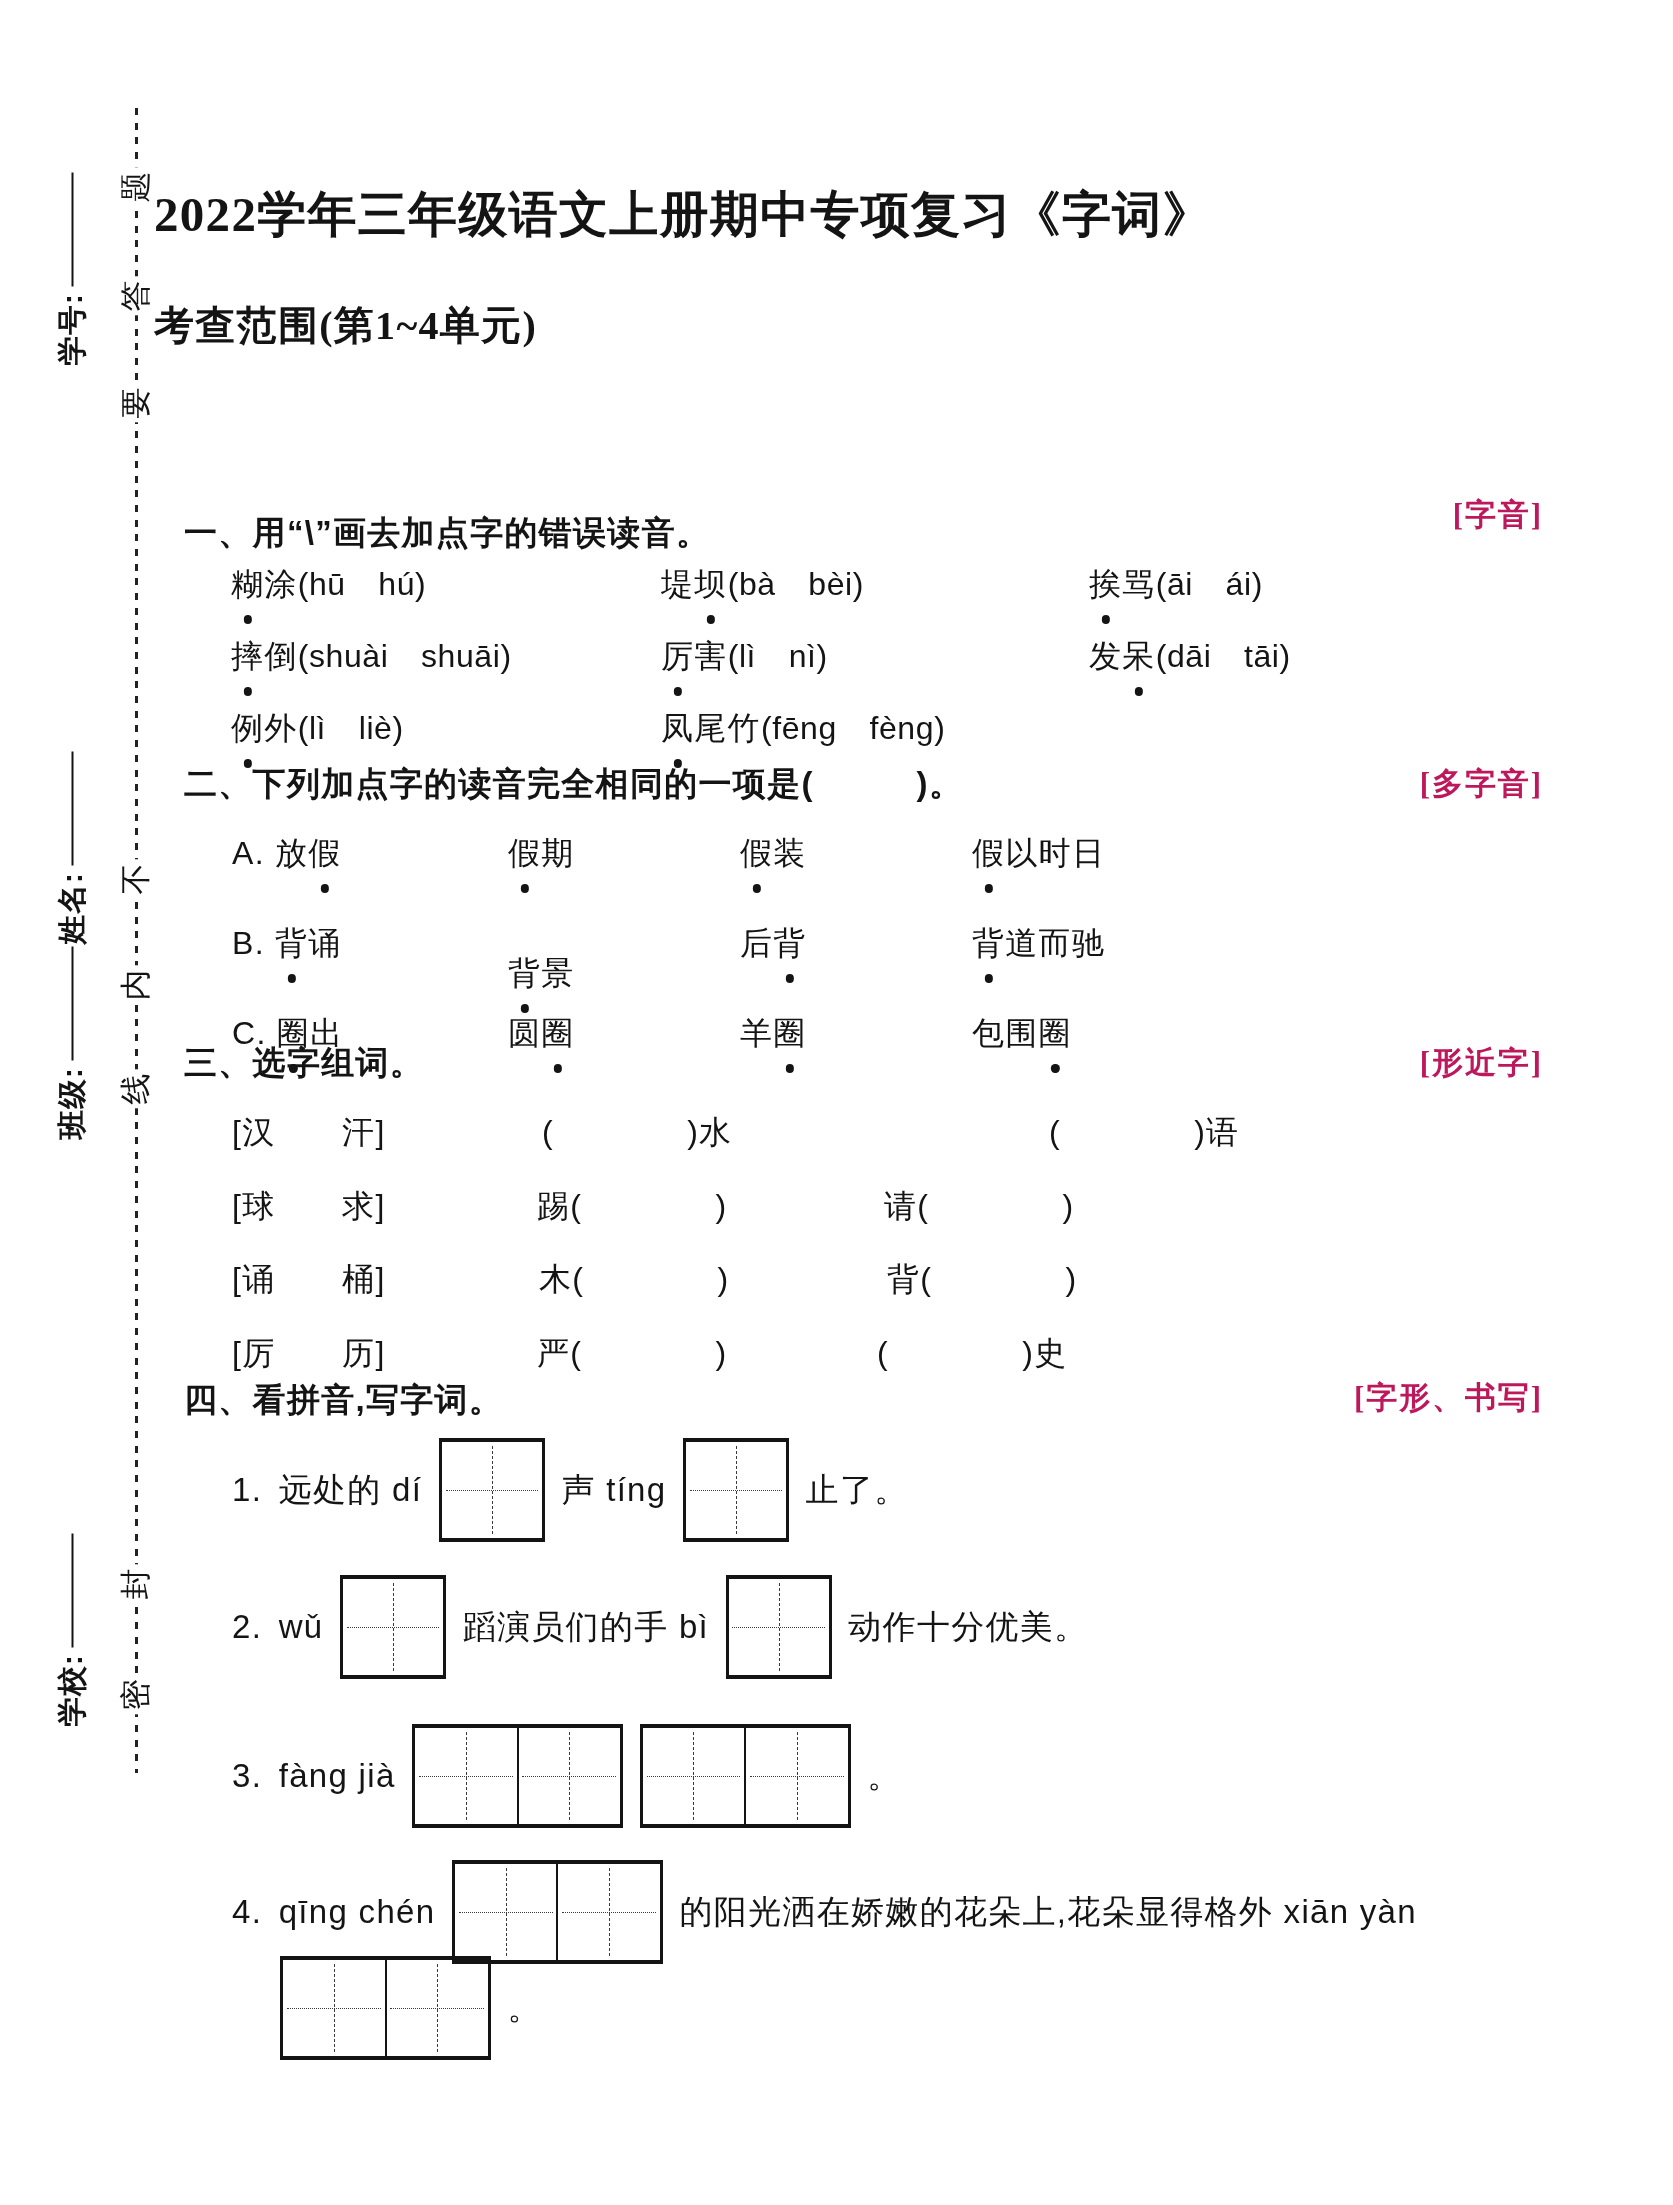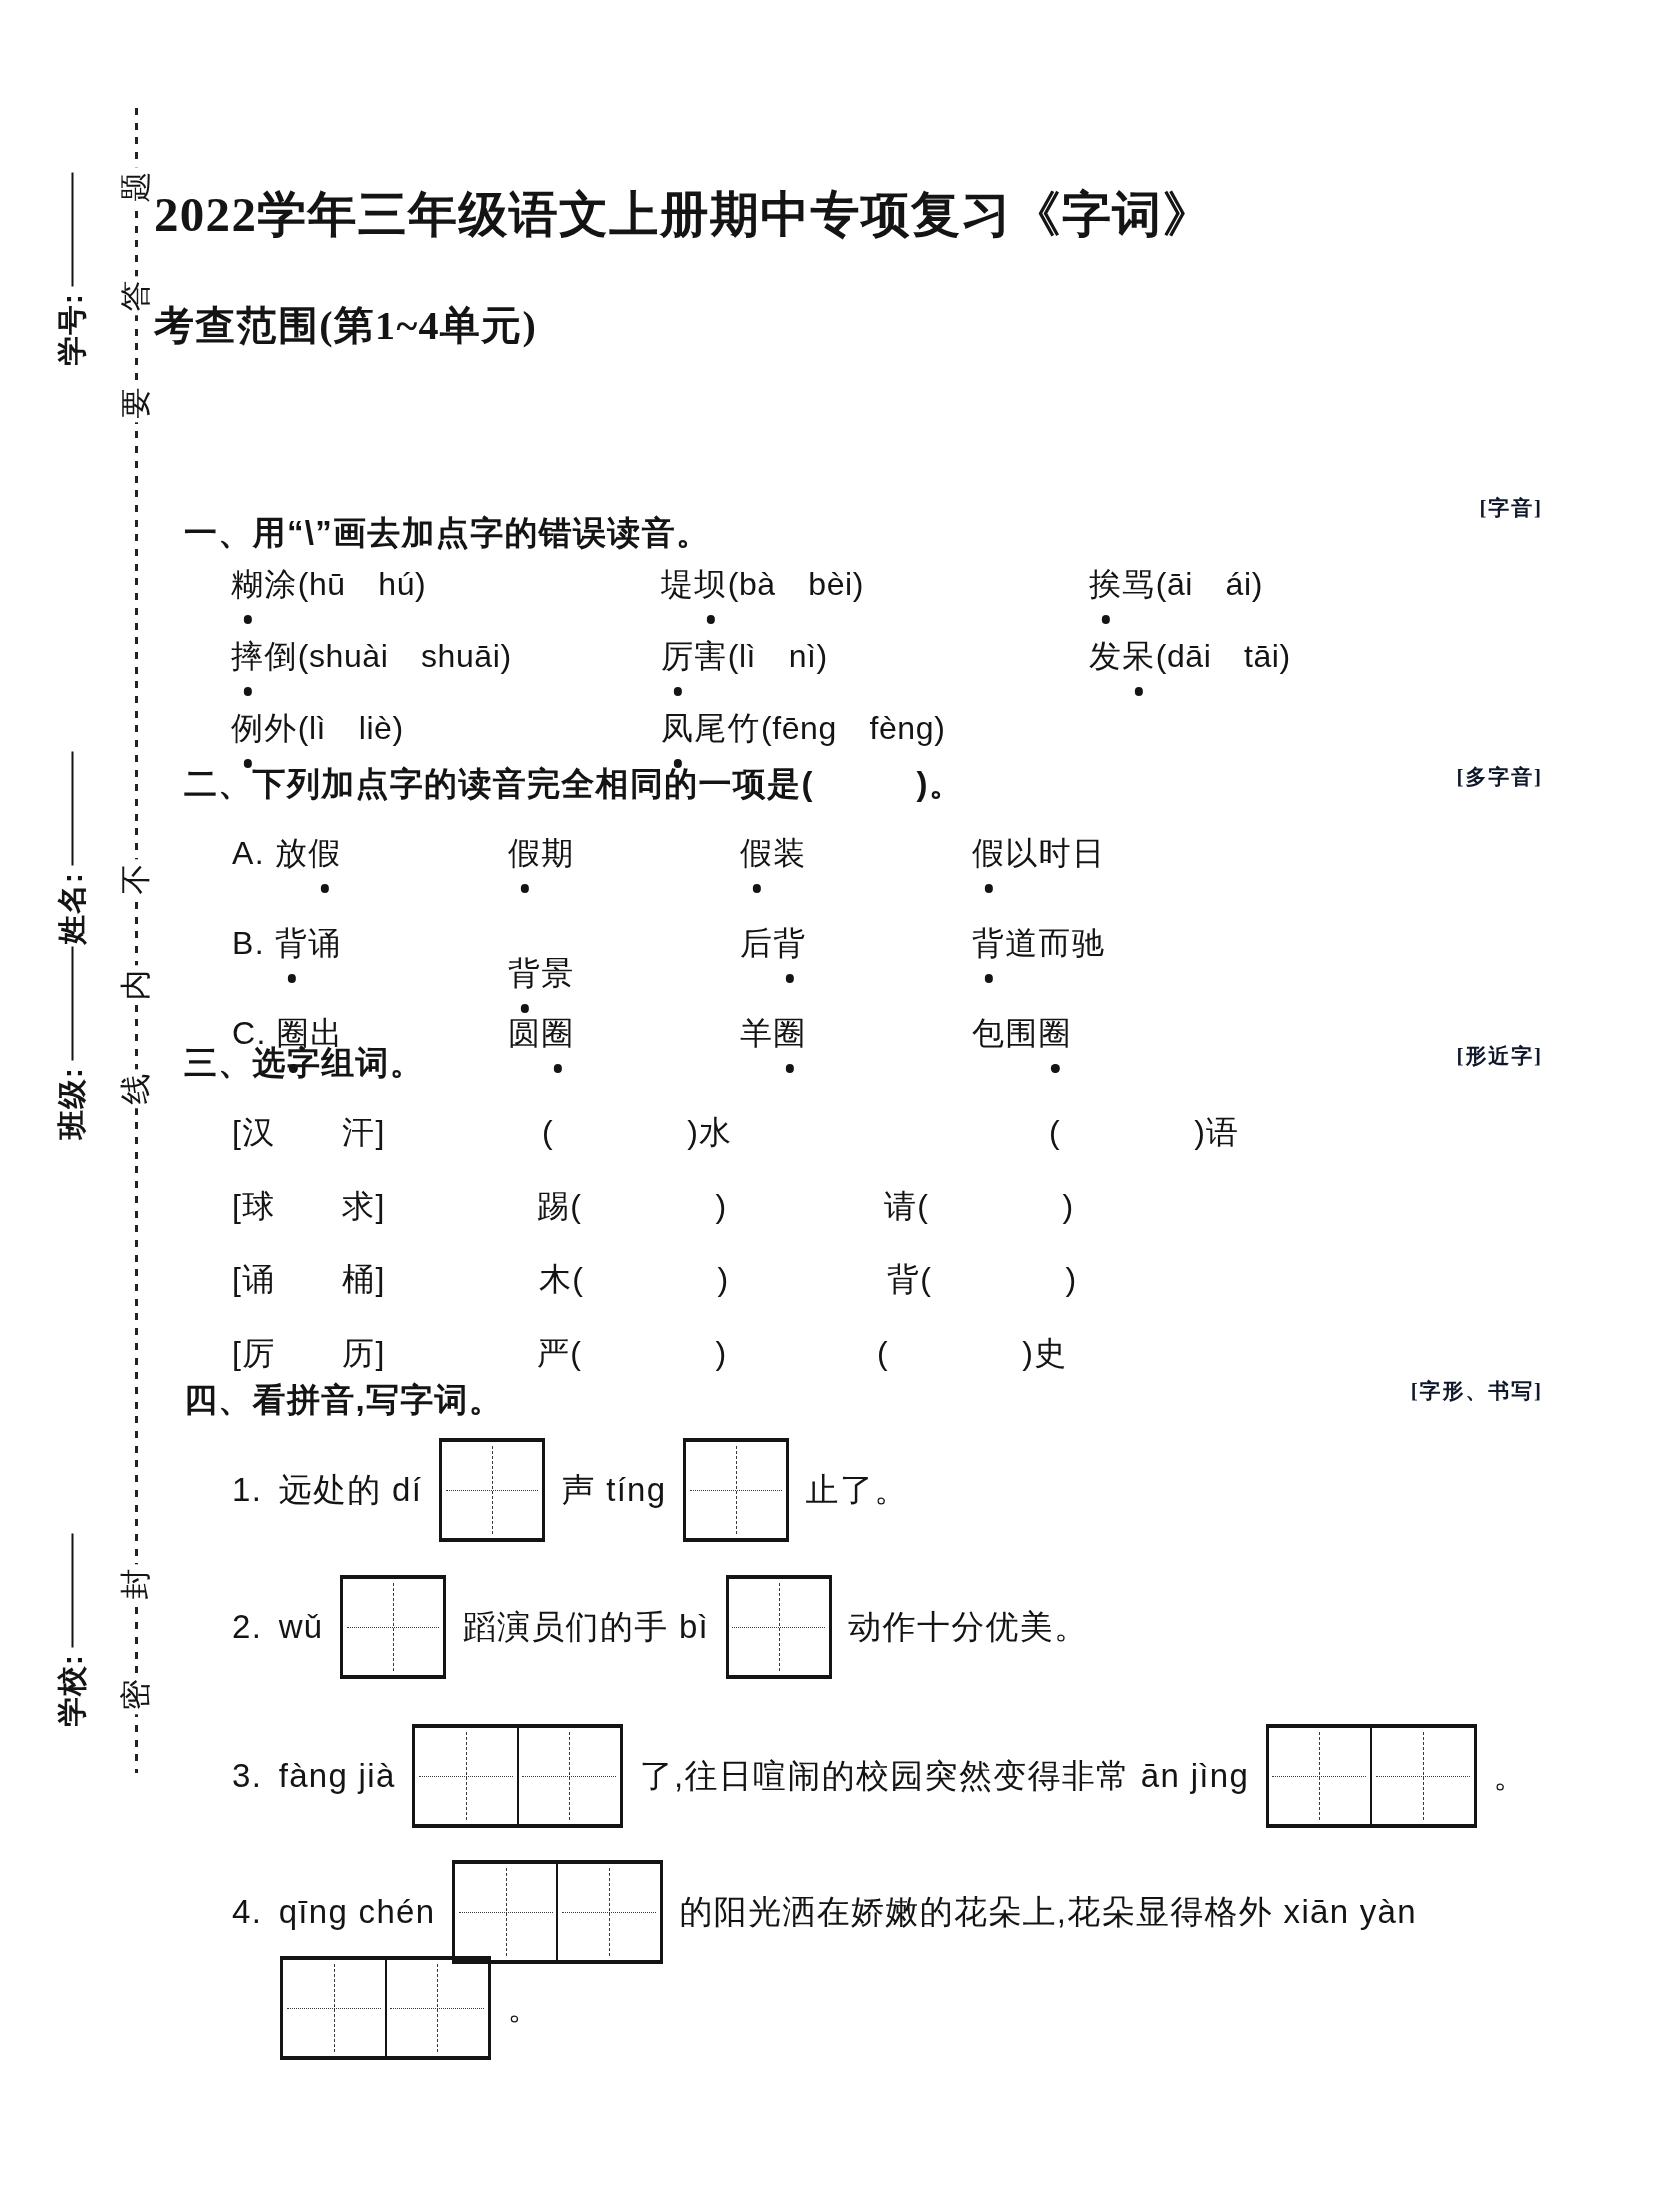"[字音]" .tag { color: #0f172a -> #be185d; font-size: 21px -> 31px }
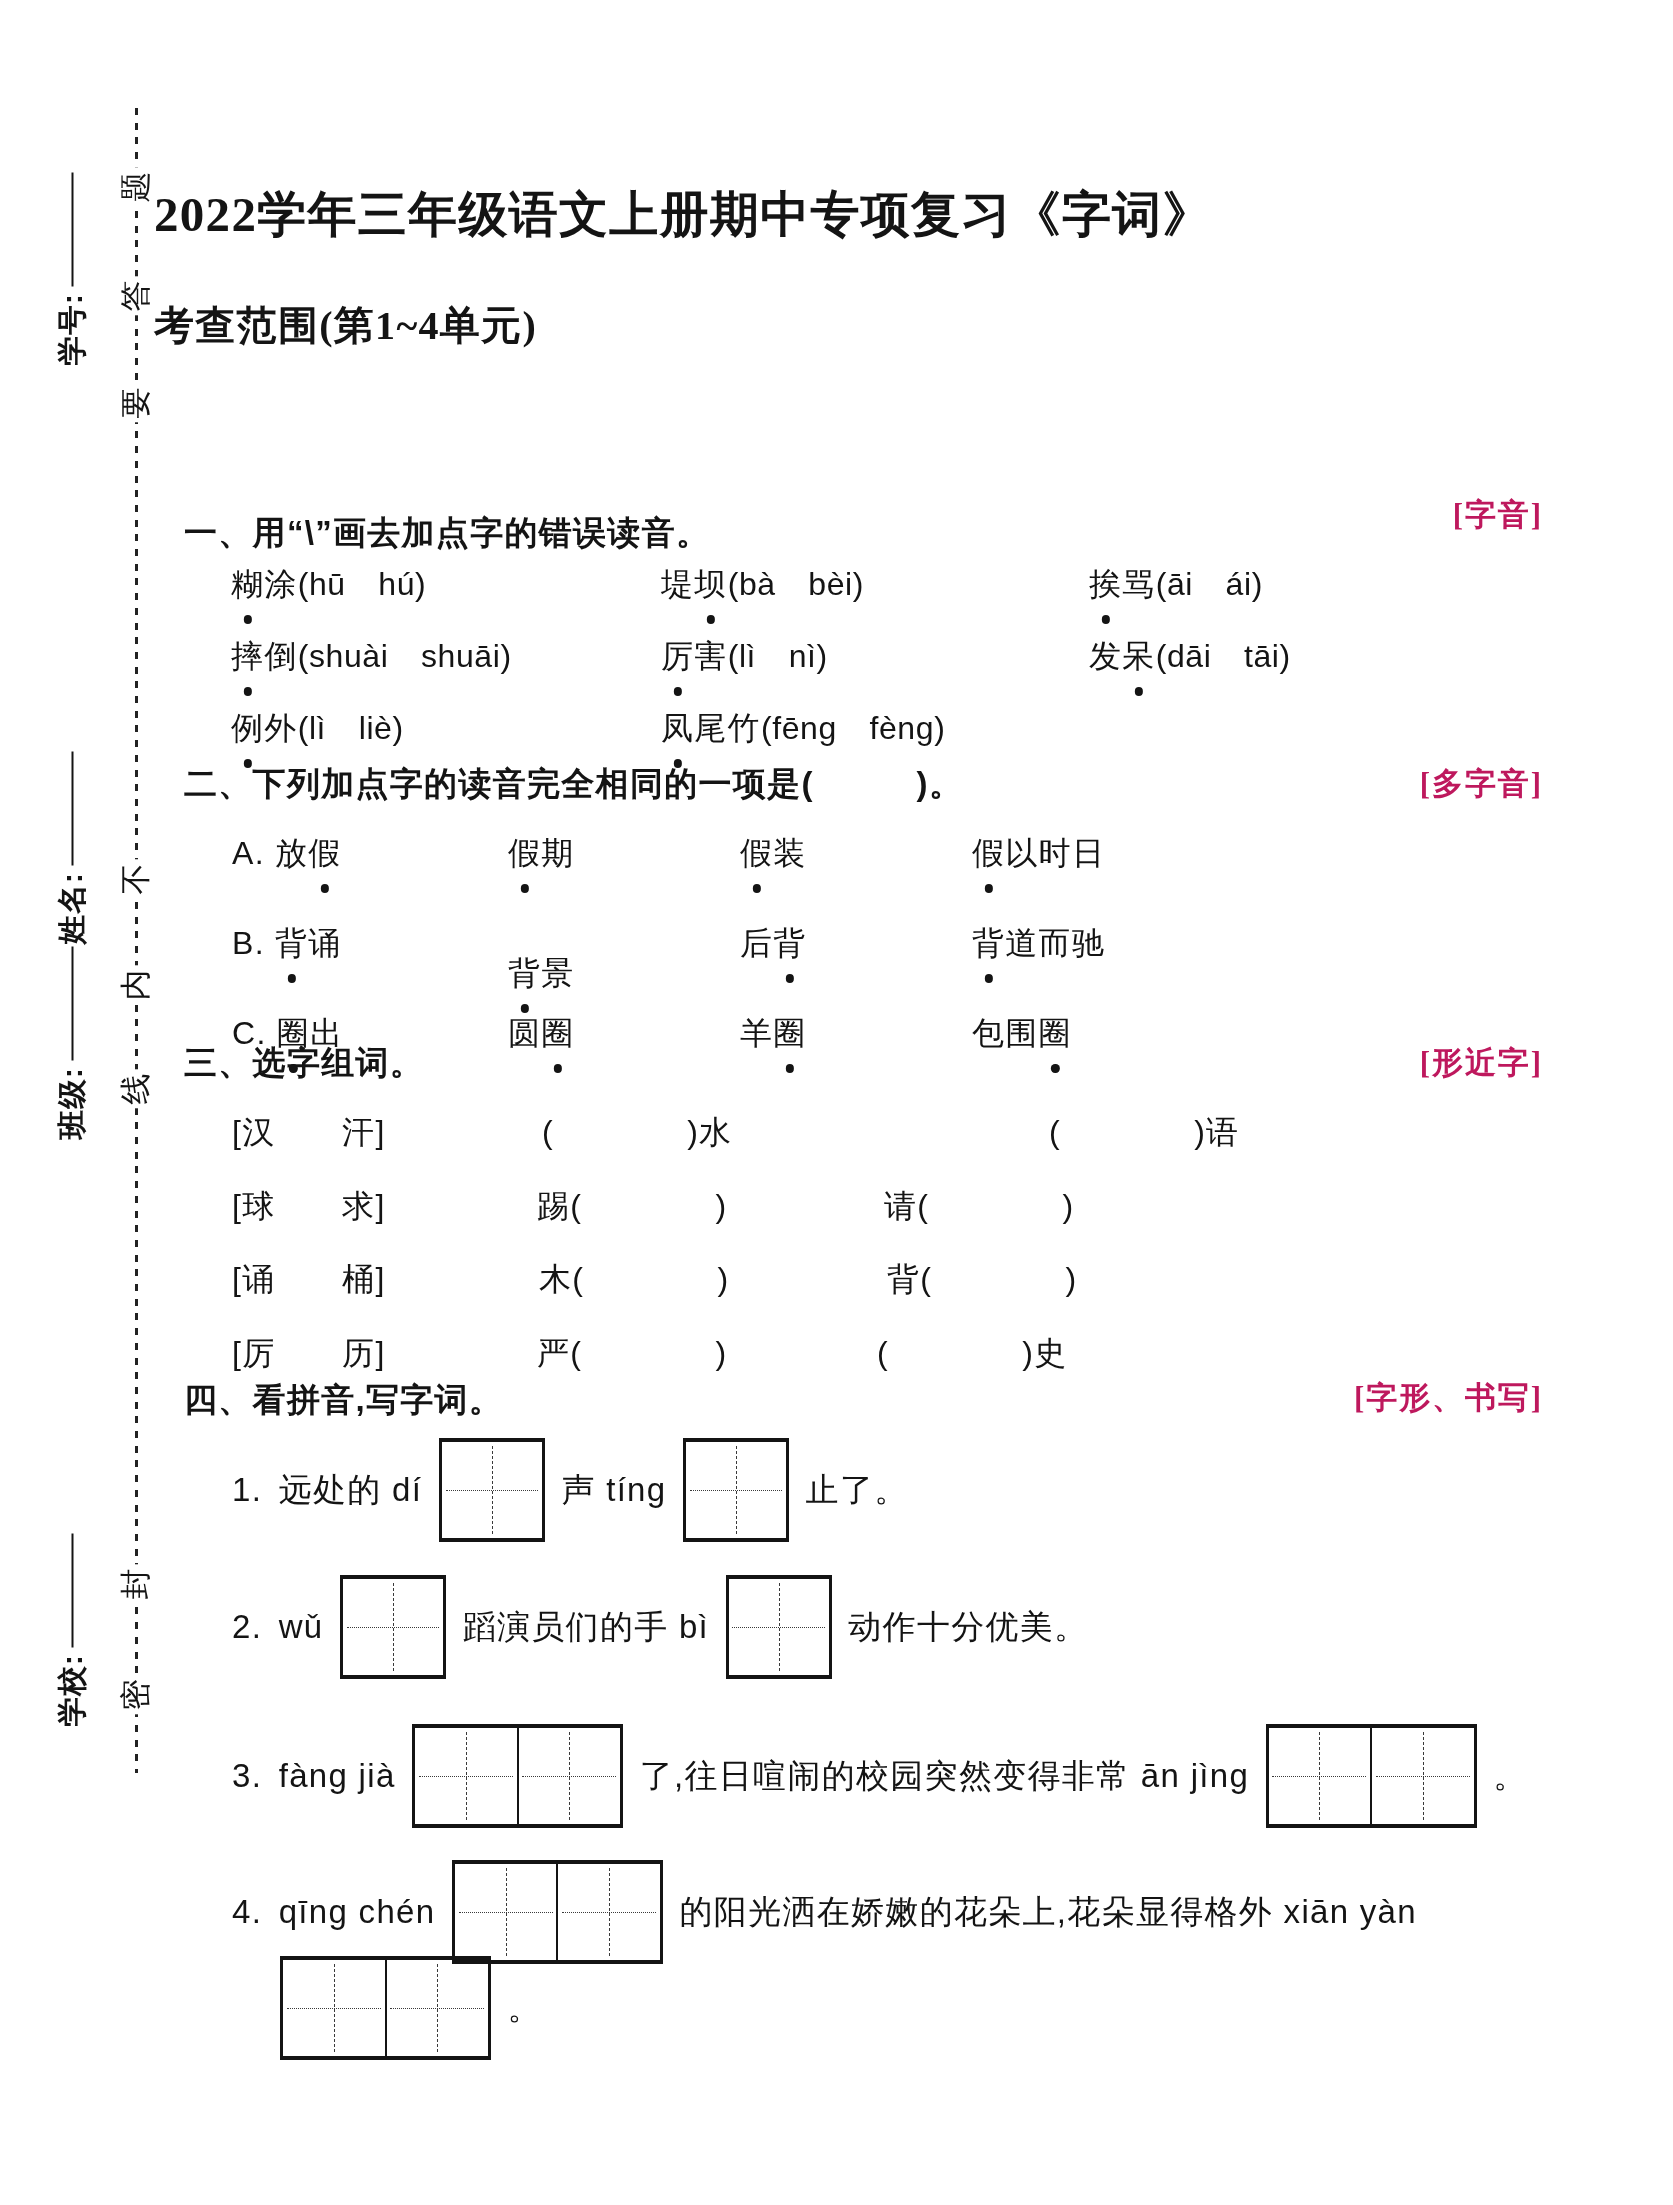"了,往日喧闹的校园突然变得非常 ān jìng" span { html: <span>了,往日喧闹的校园突然变得非常 ān jìng</span> -> none }
